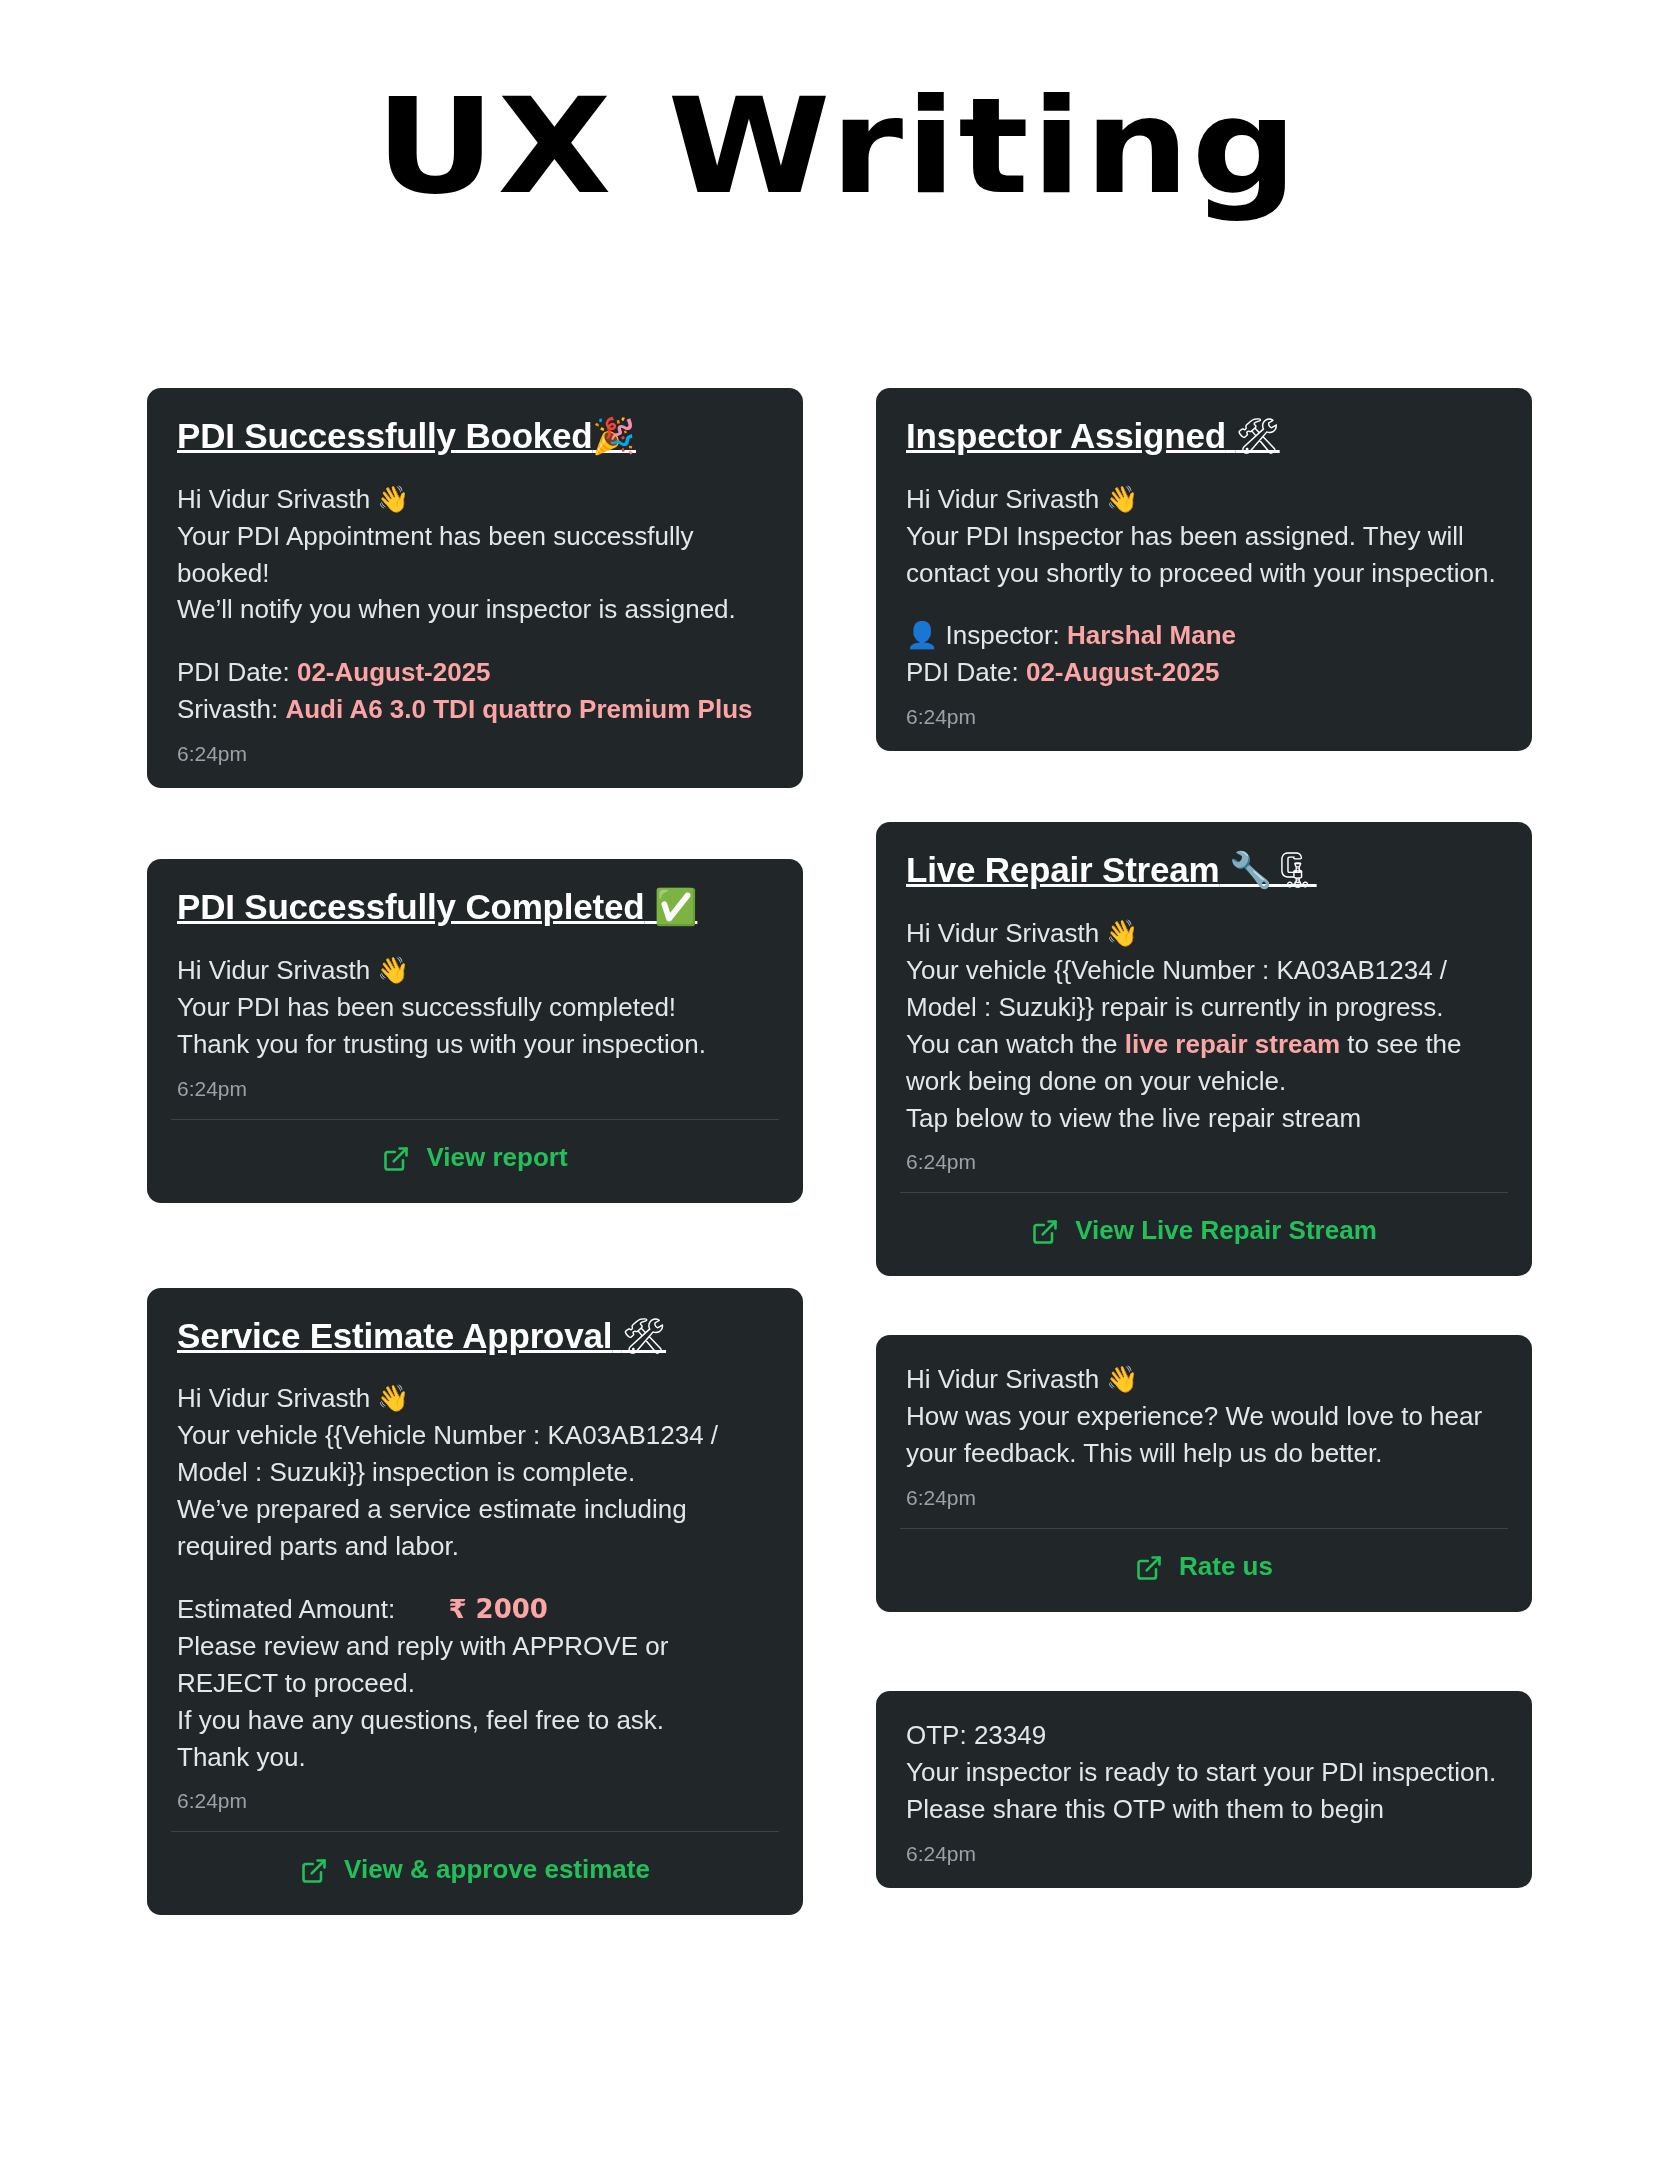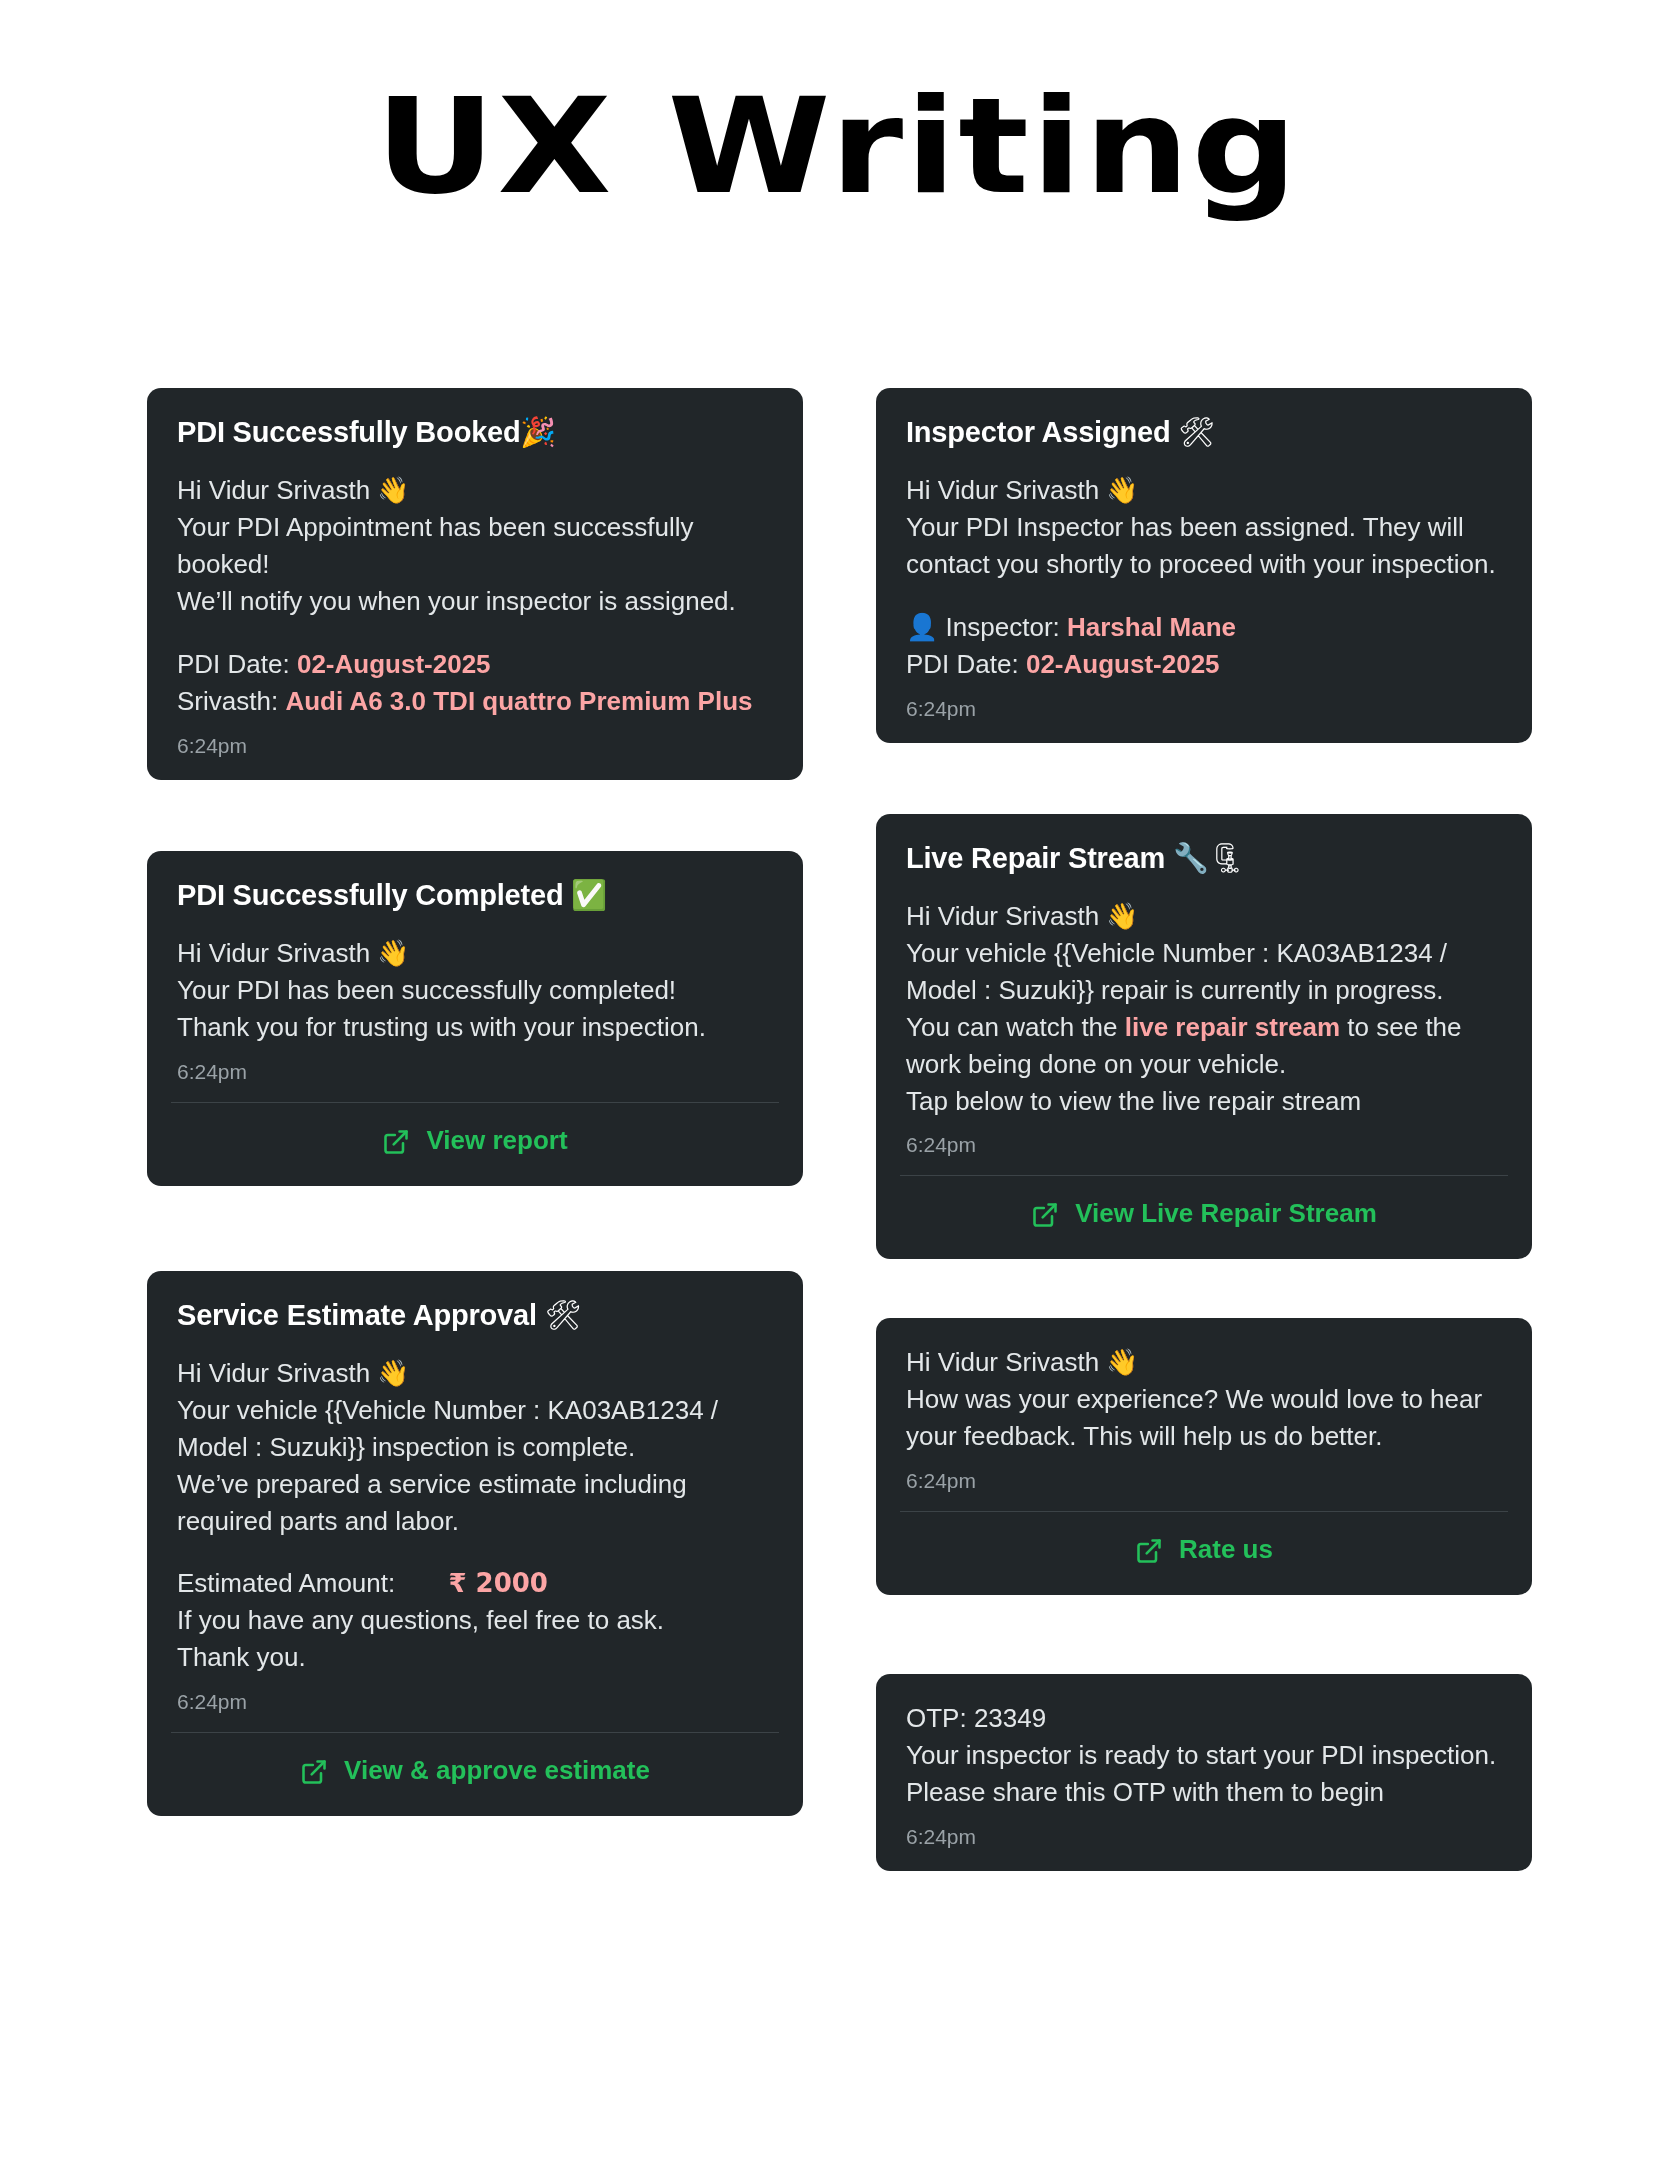"PDI Successfully Booked🎉" .card-title { font-size: 29px -> 35px; text-decoration: none -> underline }
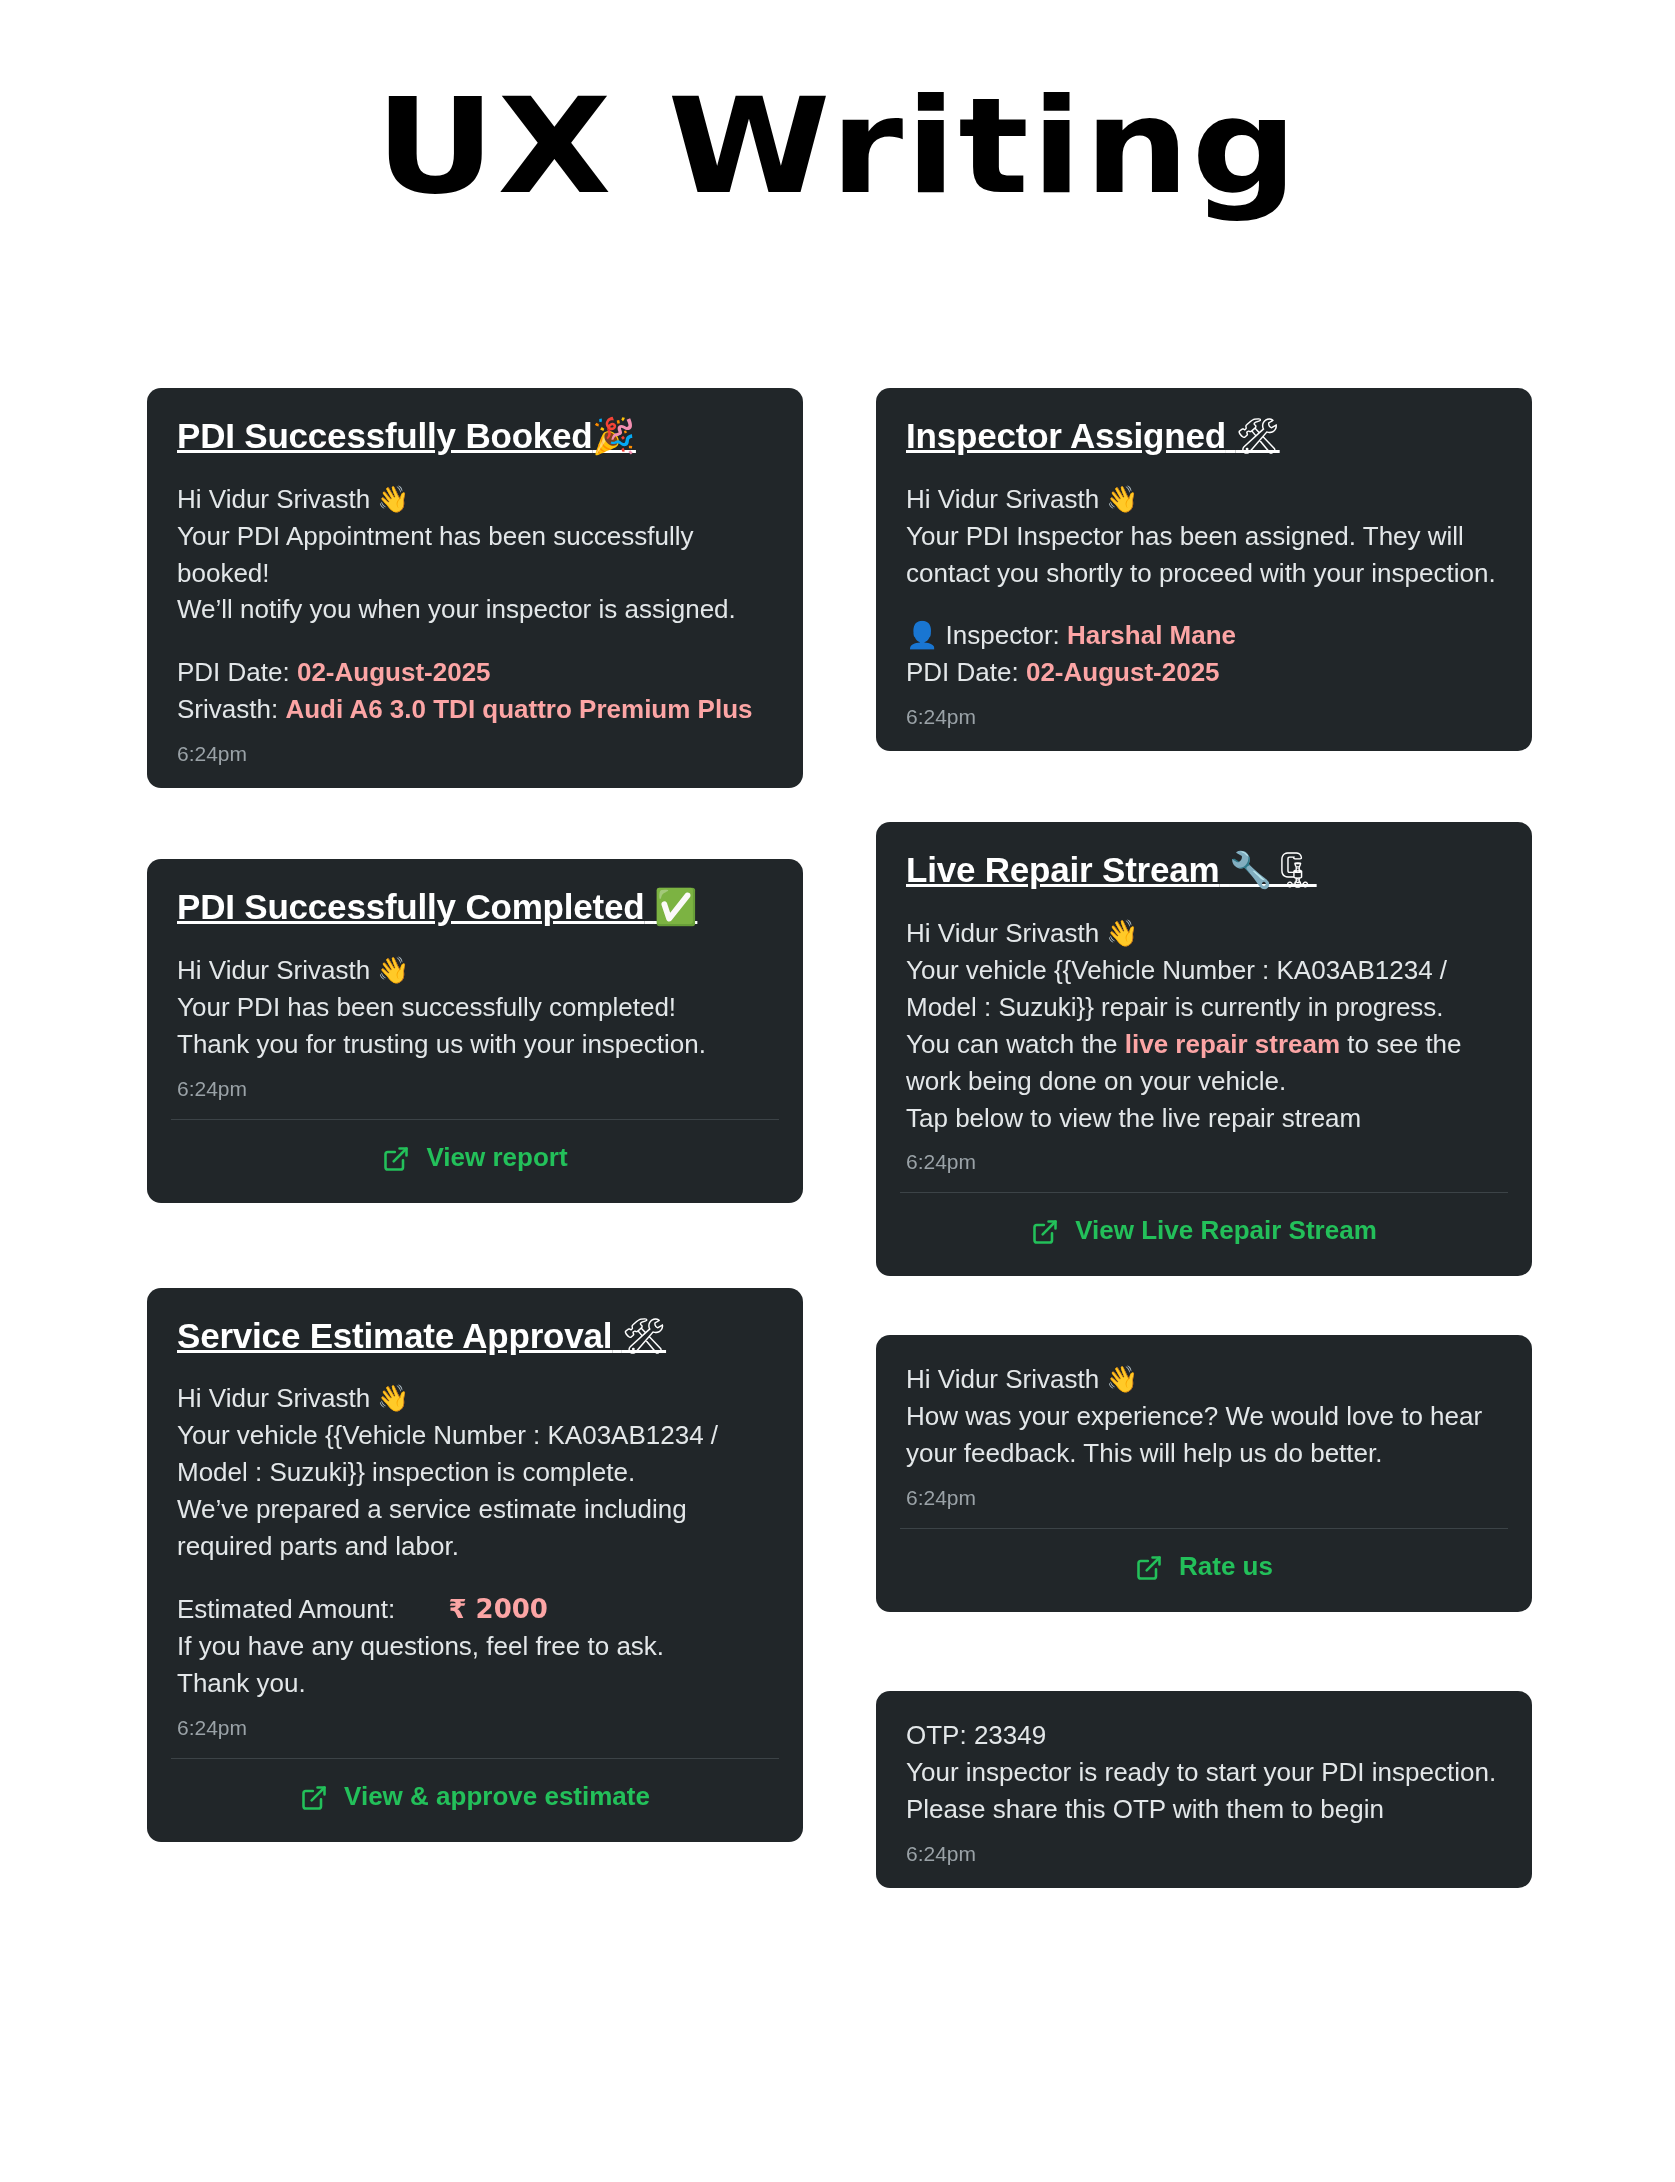"Please review and reply with" span.line { html: none -> <span>Please review and reply with APPROVE or REJECT to proceed.</span> }
